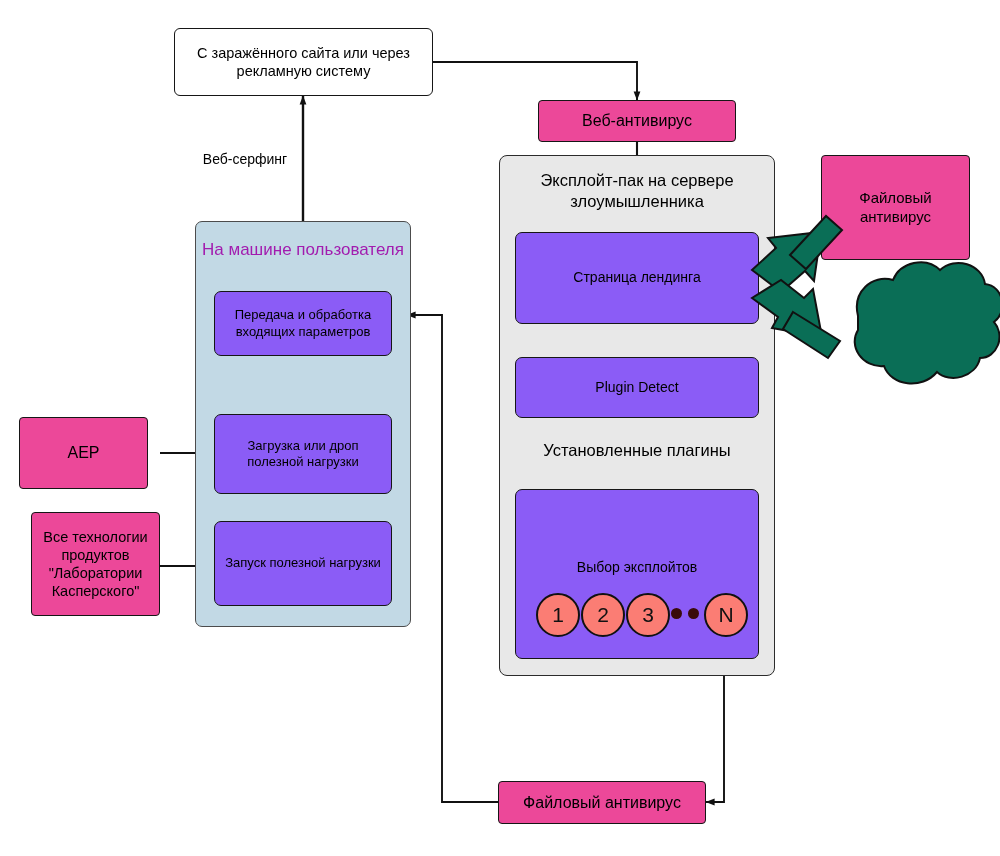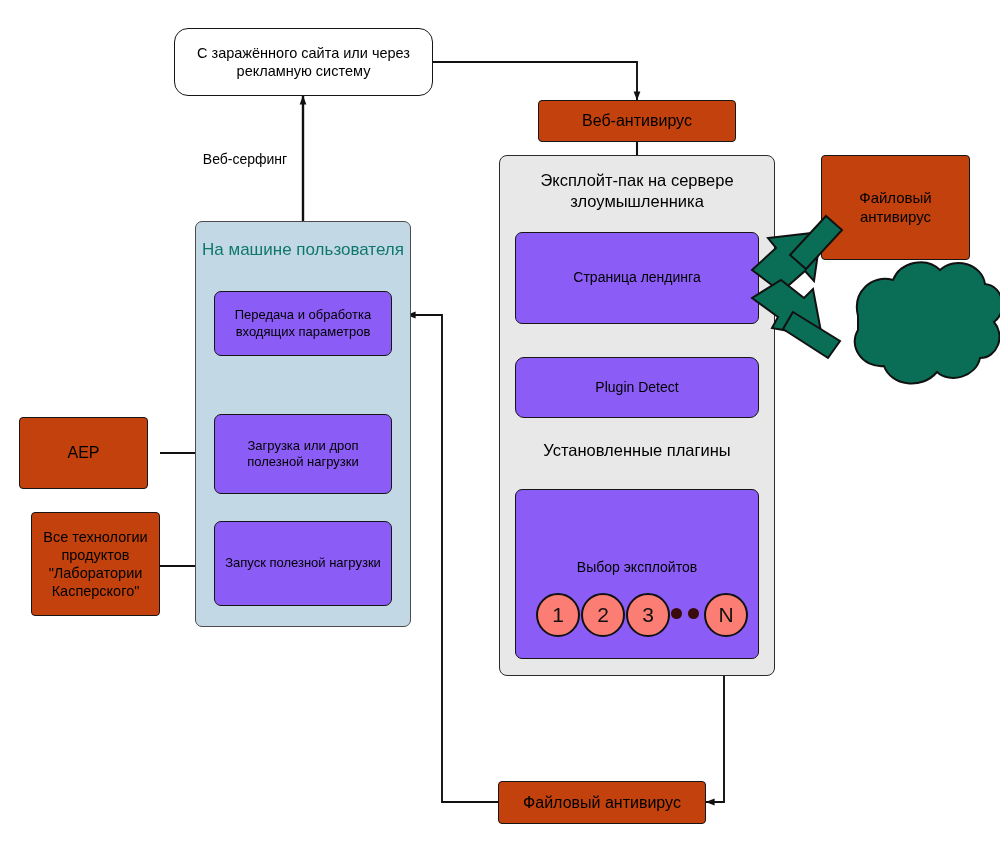"С заражённого сайта или через" .white-box { border-radius: 14px -> 6px }
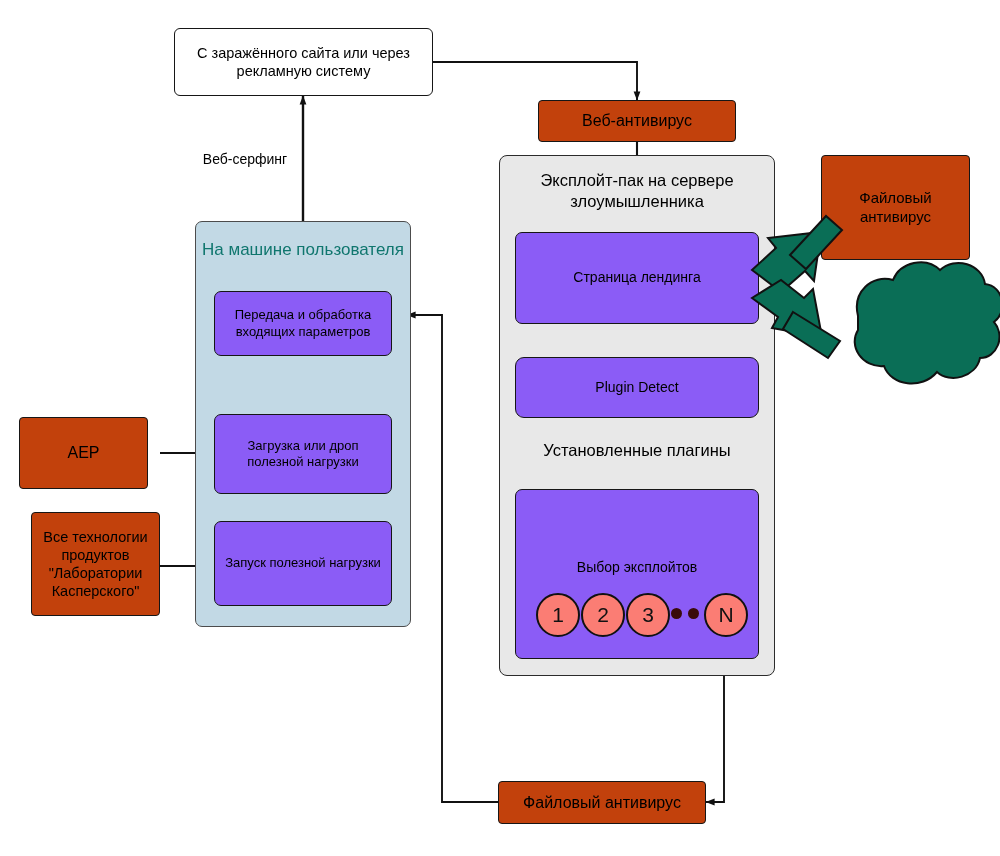"Веб-антивирус" .green-box { background: #c2410c -> #ec4899 }
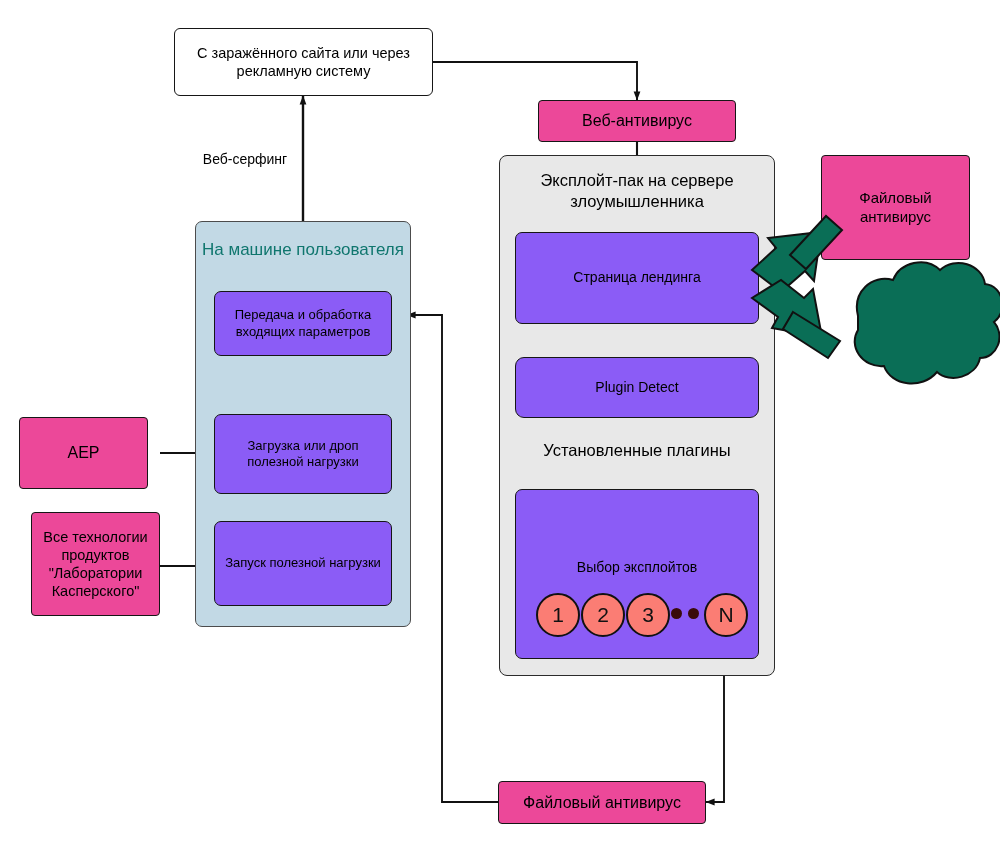"На машине пользователя" div.plain-label { color: #0f766e -> #a21caf }
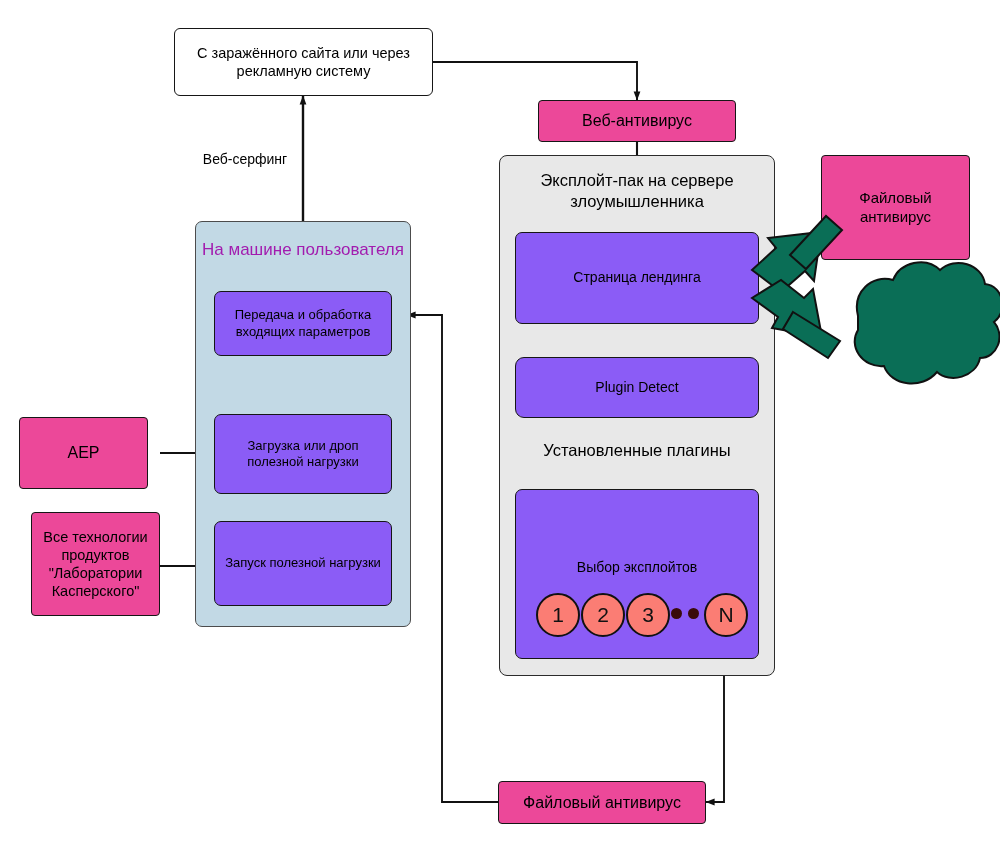"Plugin Detect" div.node { border-radius: 9px -> none }
